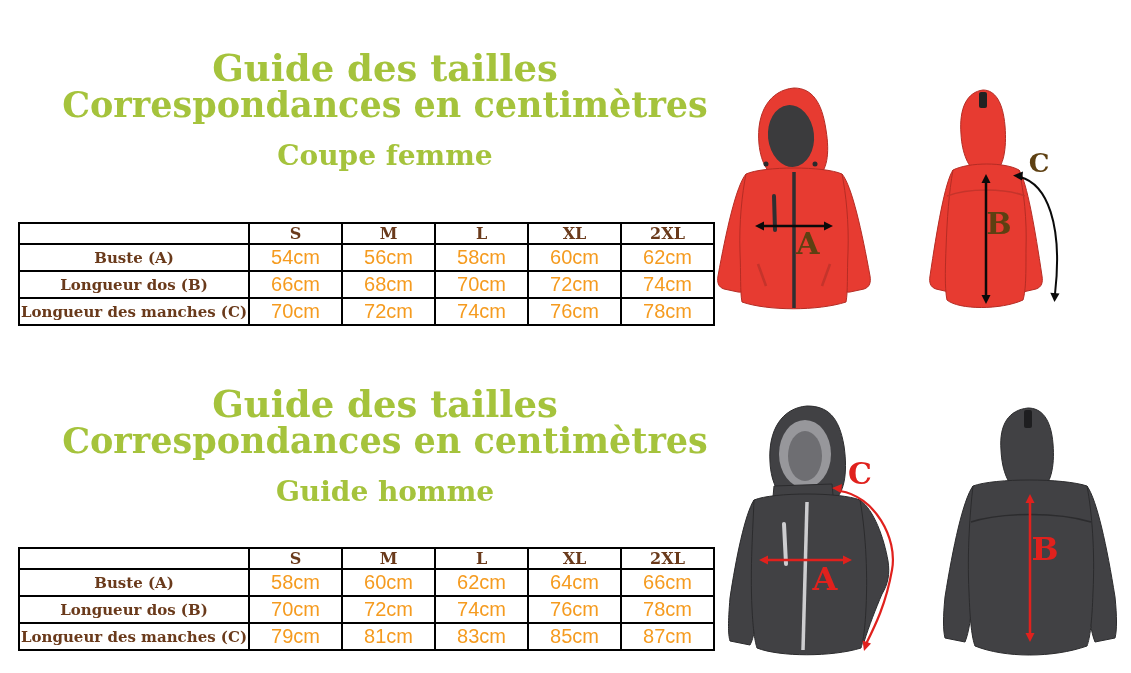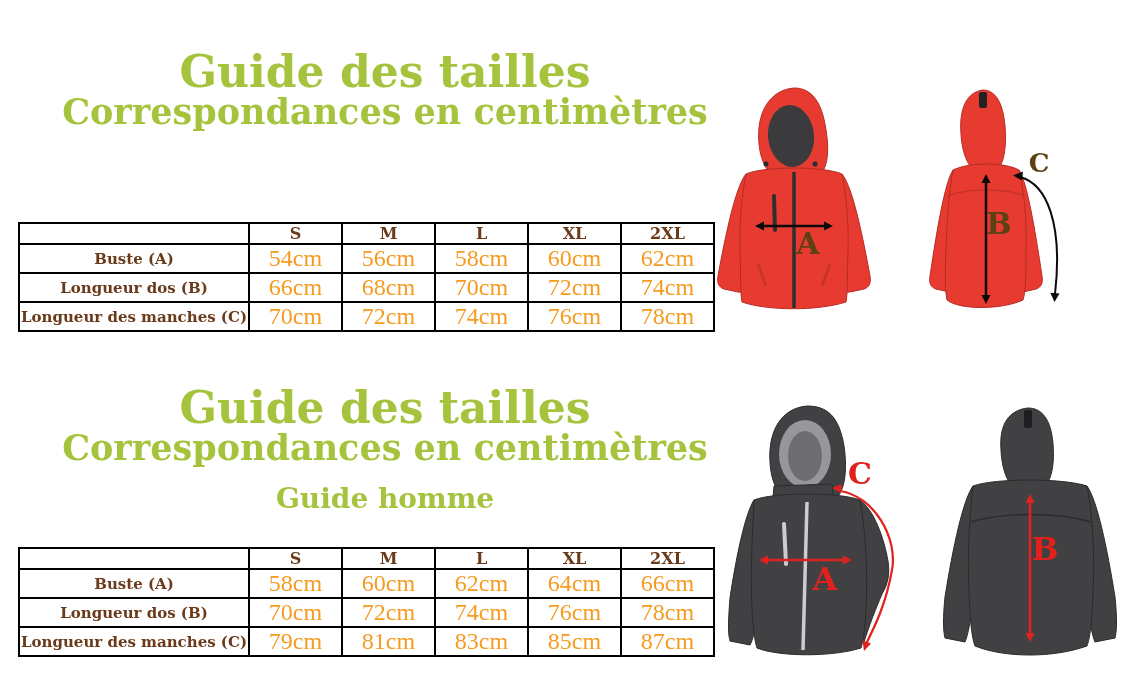"Guide des tailles" .t1 { font-size: 44px -> 37px }
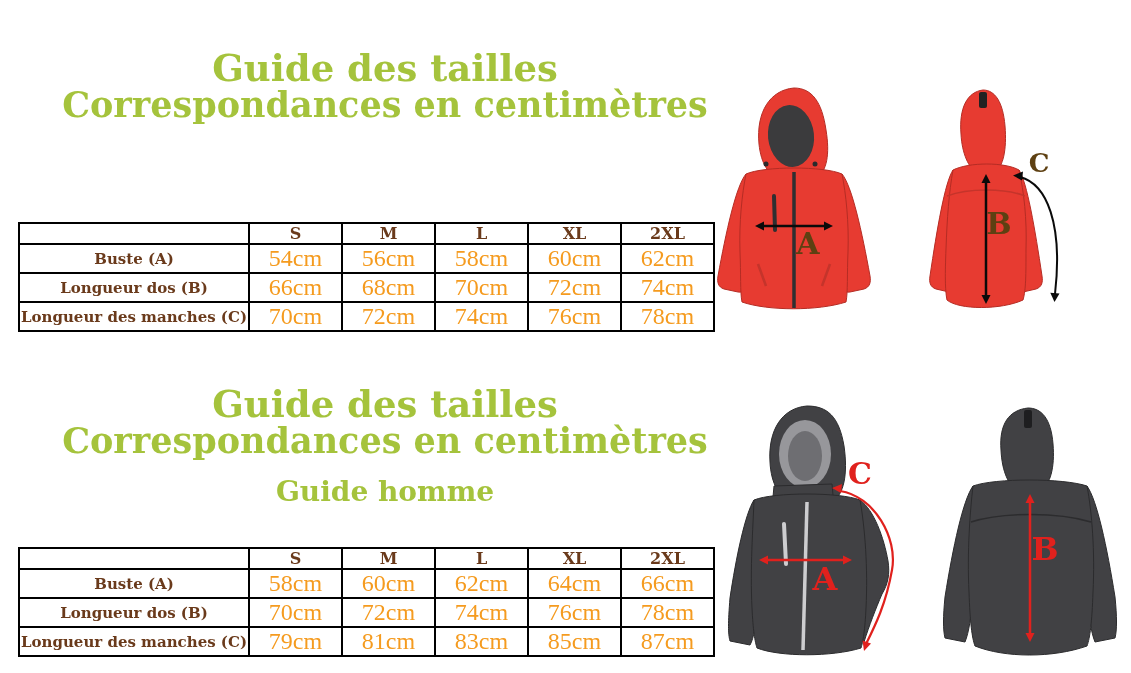"Coupe femme" div.sub { html: none -> <div>Coupe femme</div> }
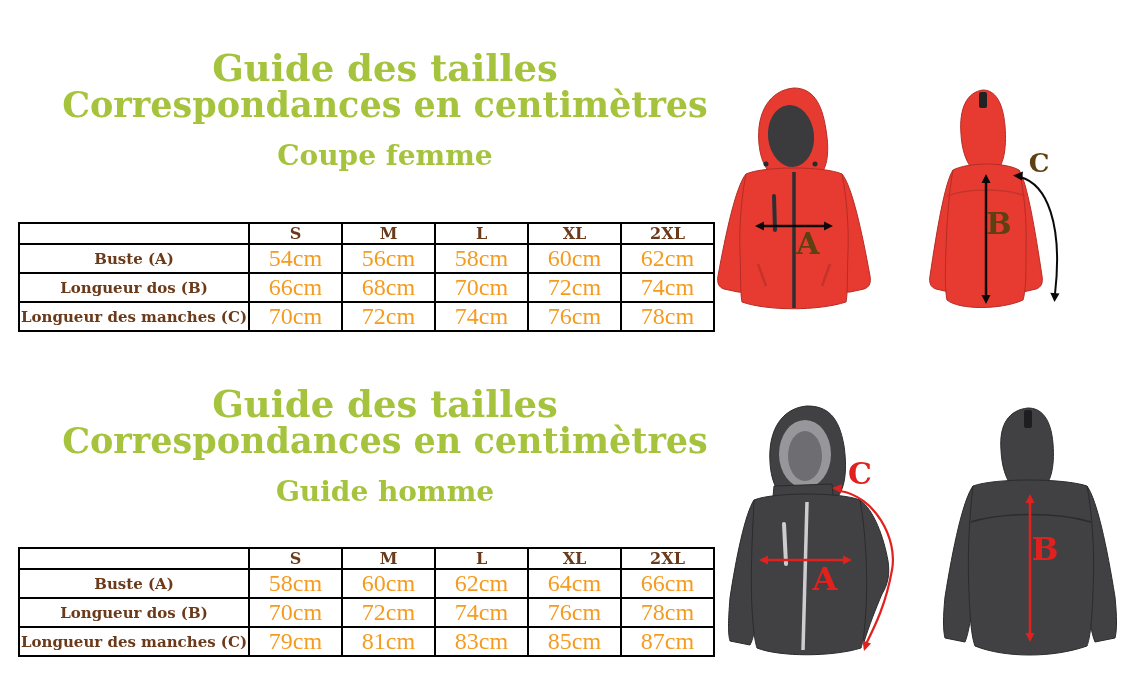"54cm" td.cell { font-family: Liberation Serif, serif -> Liberation Sans, sans-serif; font-size: 24px -> 20px }
